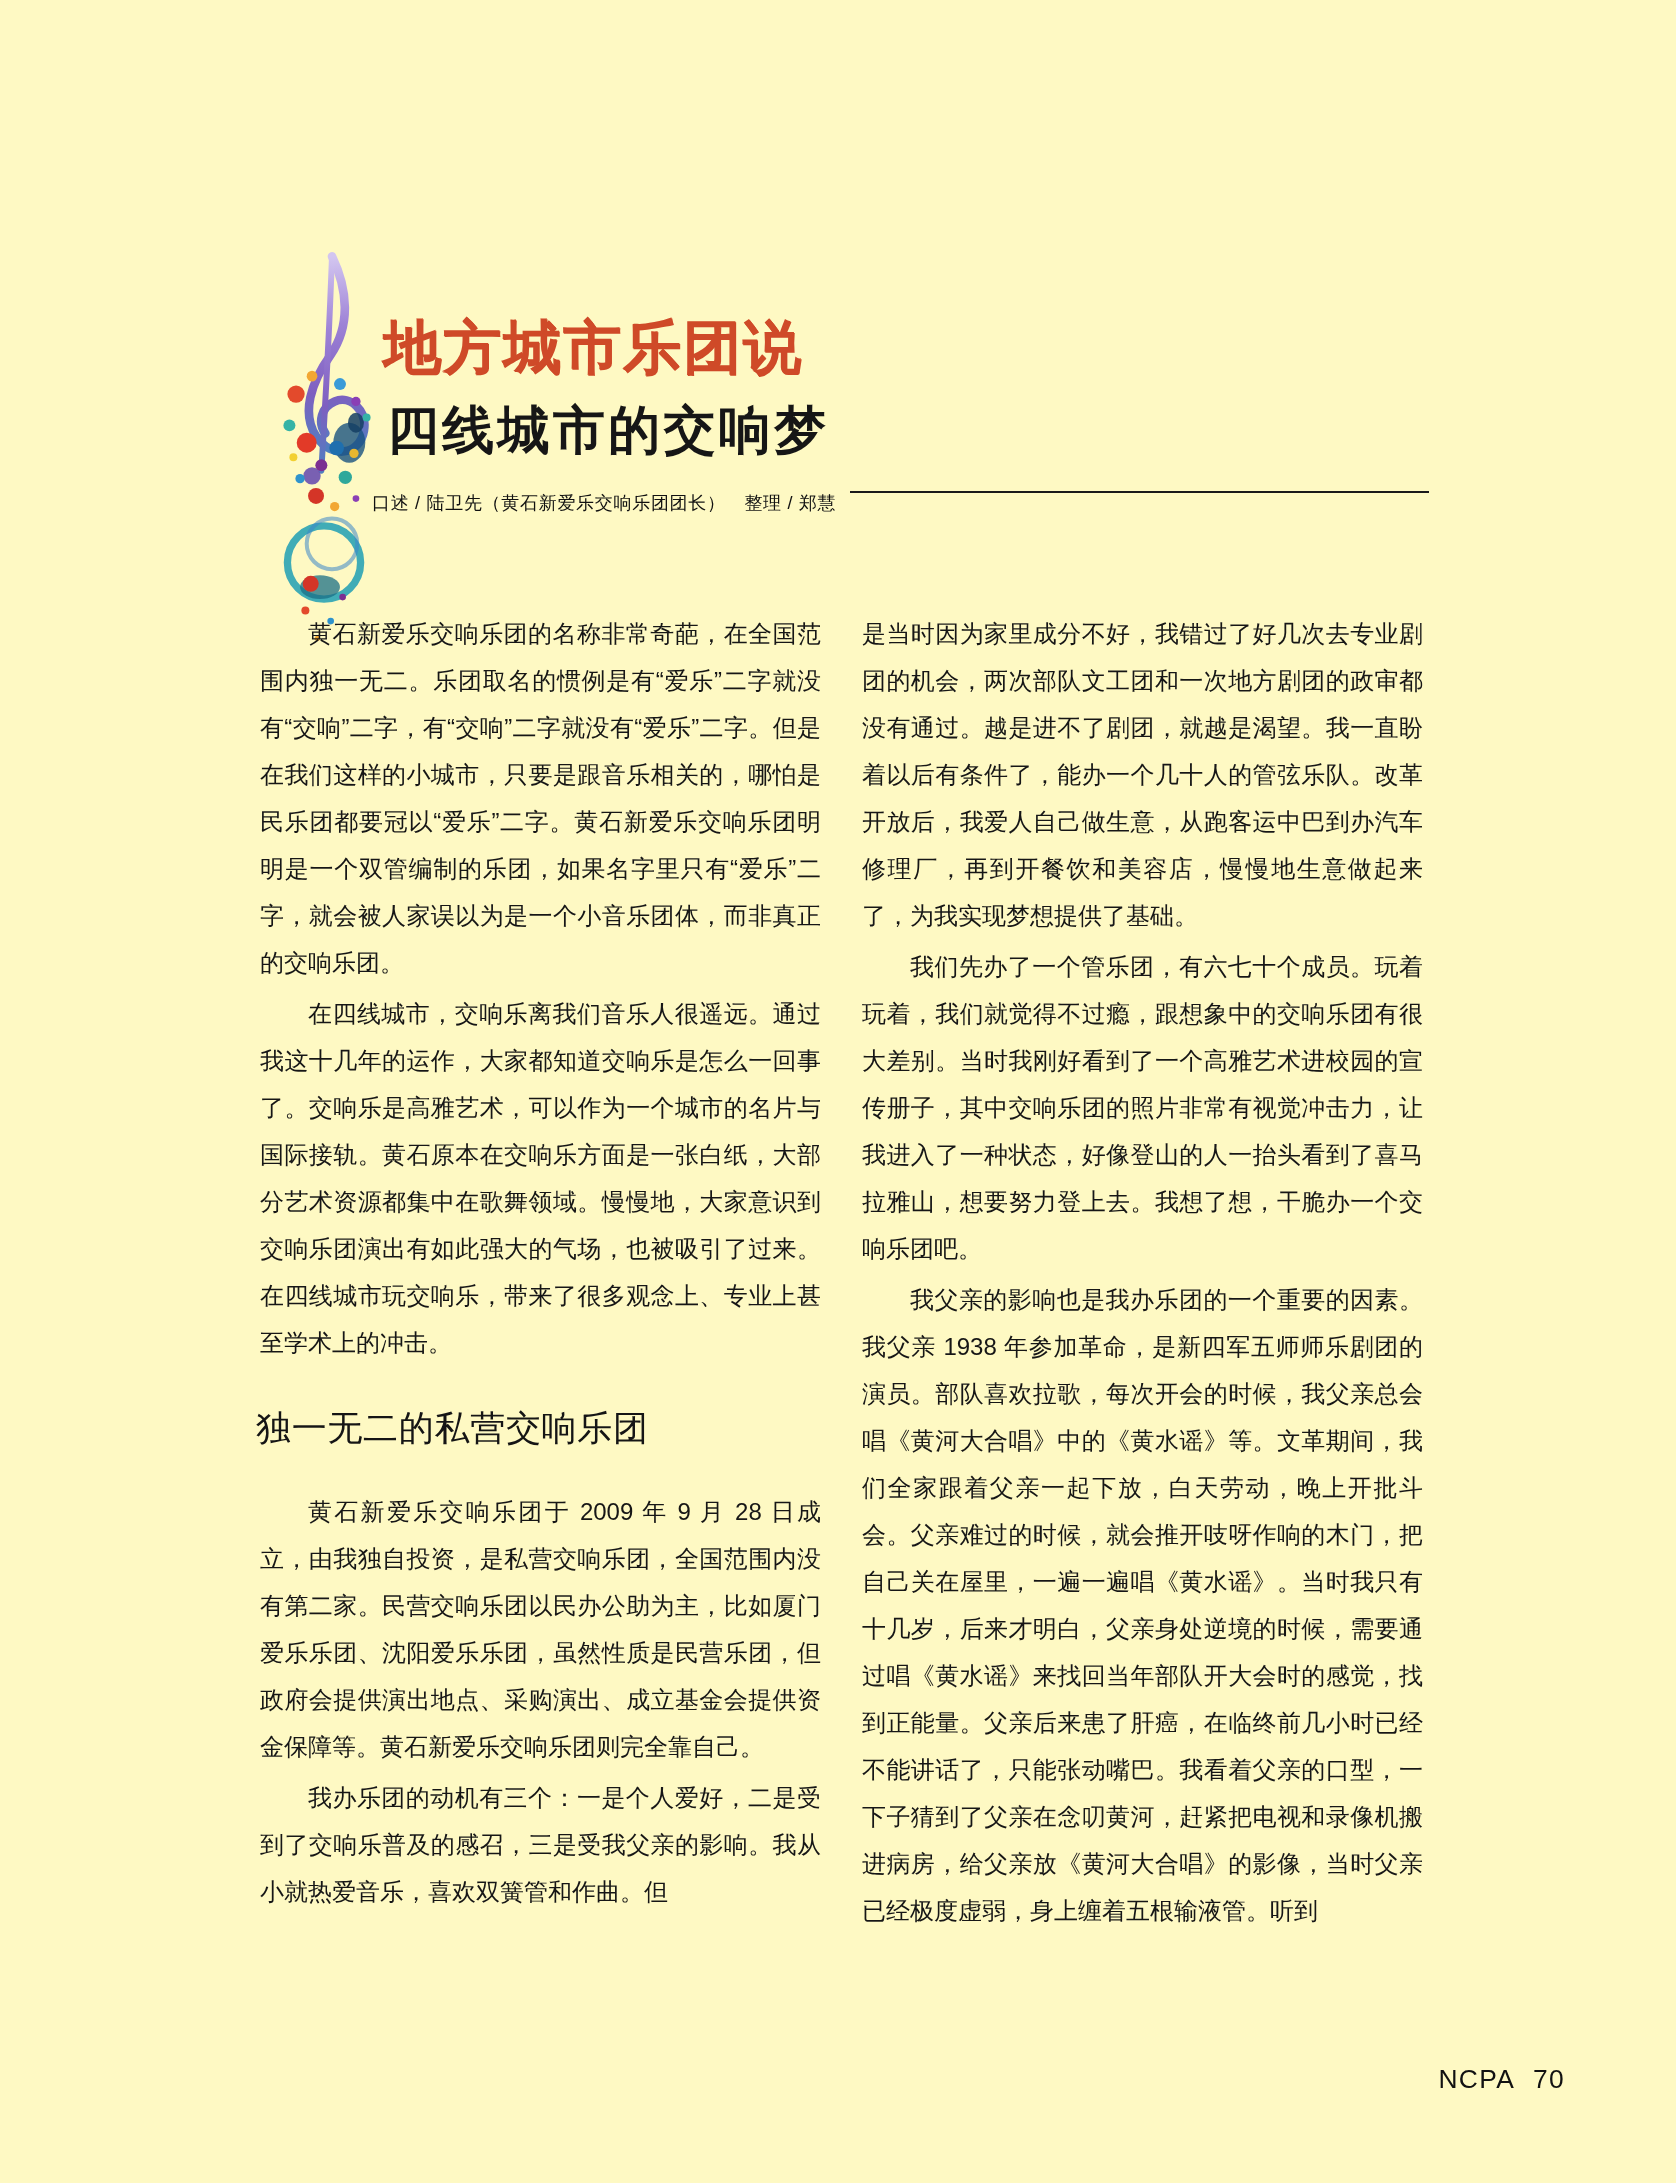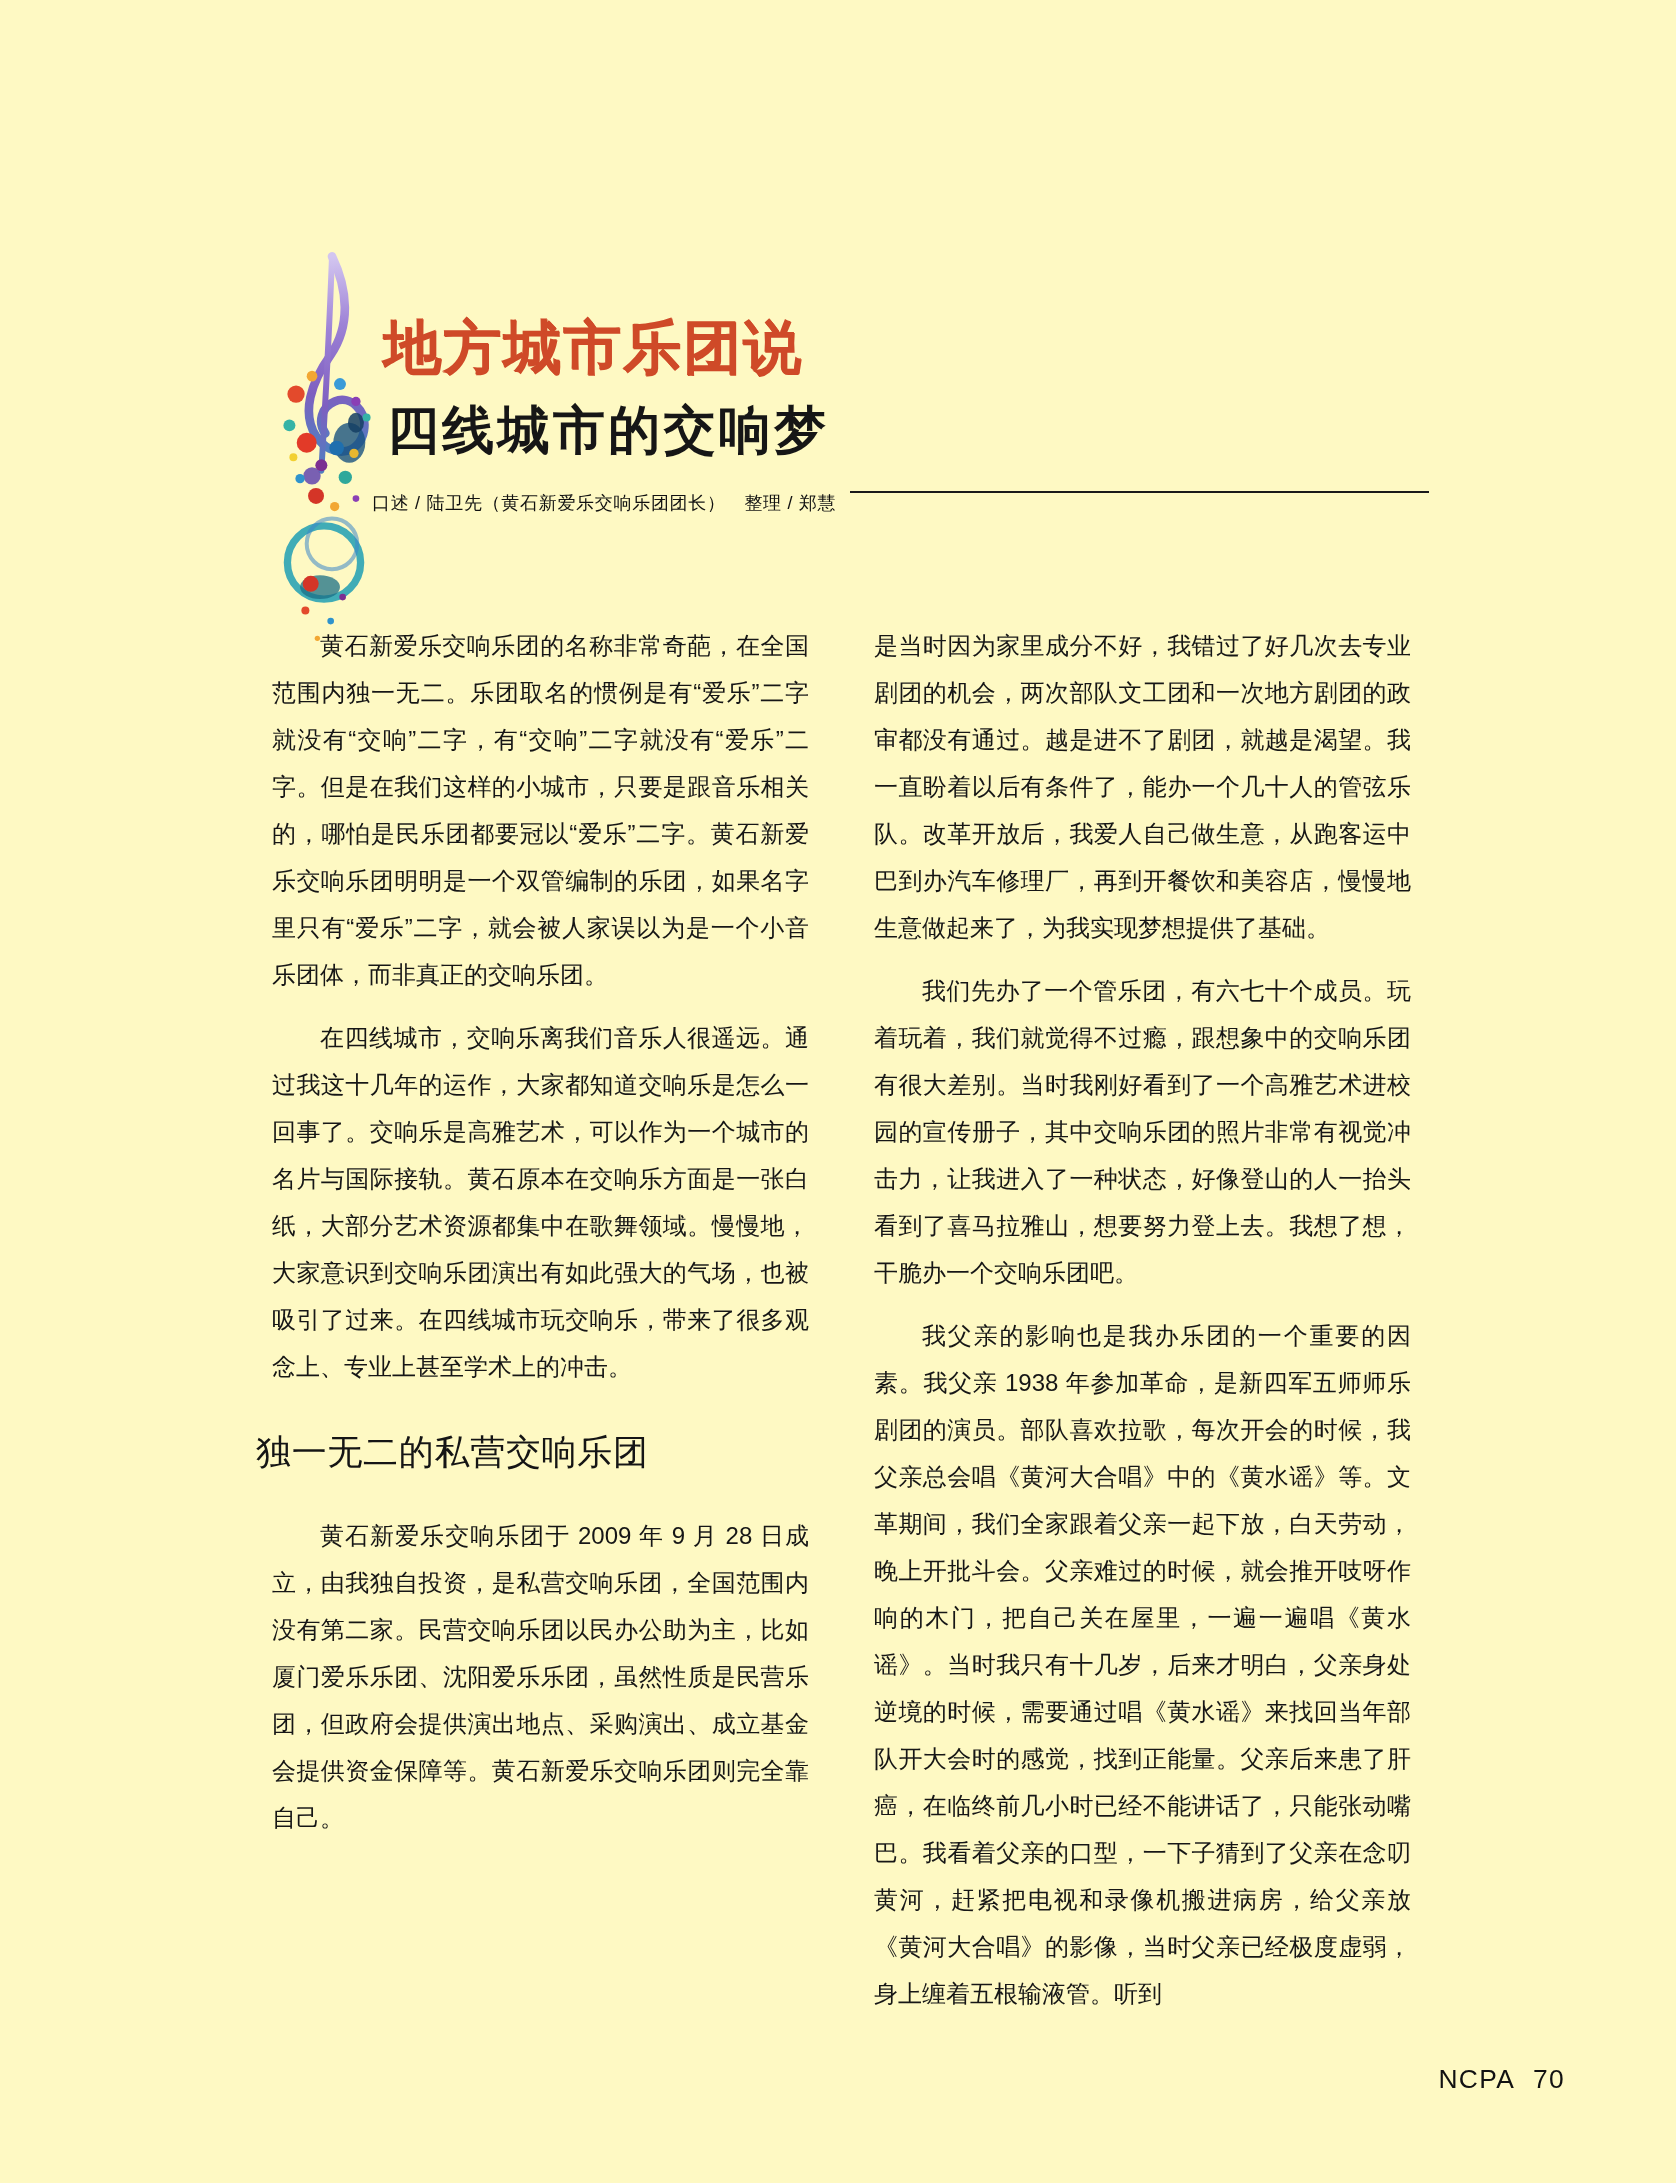"黄石新爱乐交响乐团的名称非常奇葩，在全国范围内独一无二。乐团取名的惯例是有“爱乐" .para { margin: 16px -> 4px }
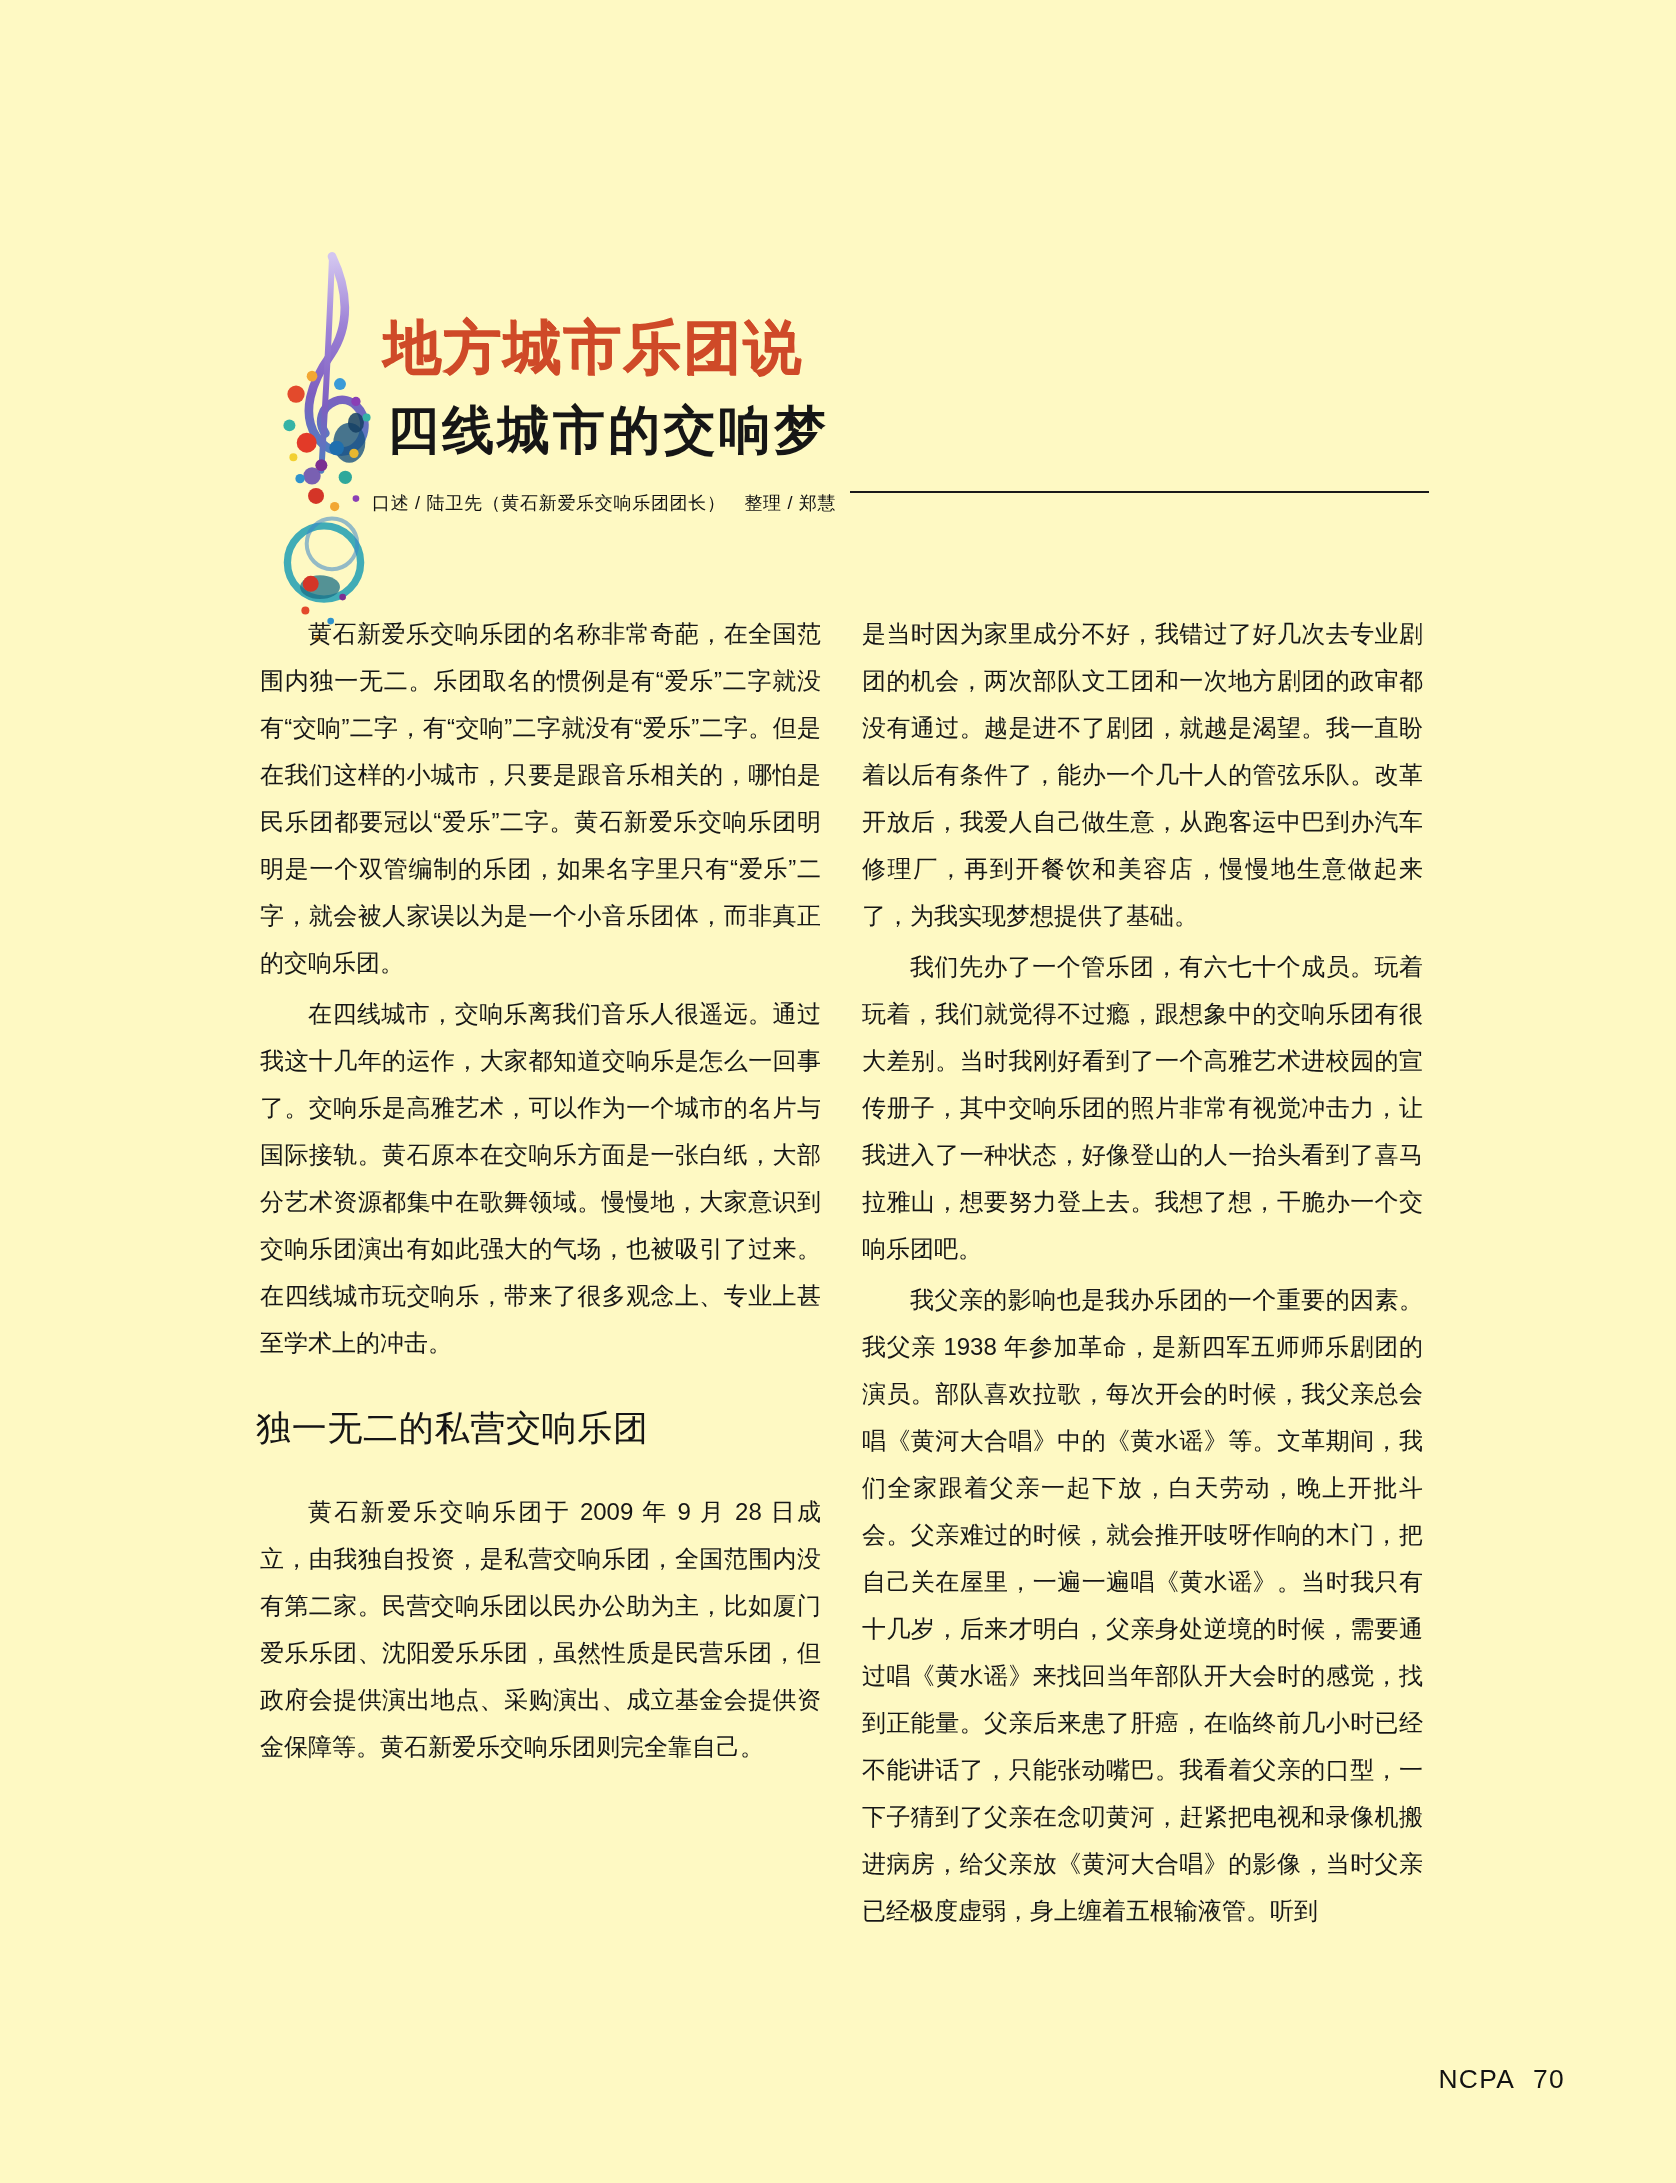"我办乐团的动机有三个：一是个人爱好，二是受到了交响乐普及的感召，三是受我父亲的影" p.para { html: none -> <p>我办乐团的动机有三个：一是个人爱好，二是受到了交响乐普及的感召，三是受我父亲的影响。我从小就热爱音乐，喜欢双簧管和作曲。但</p> }
